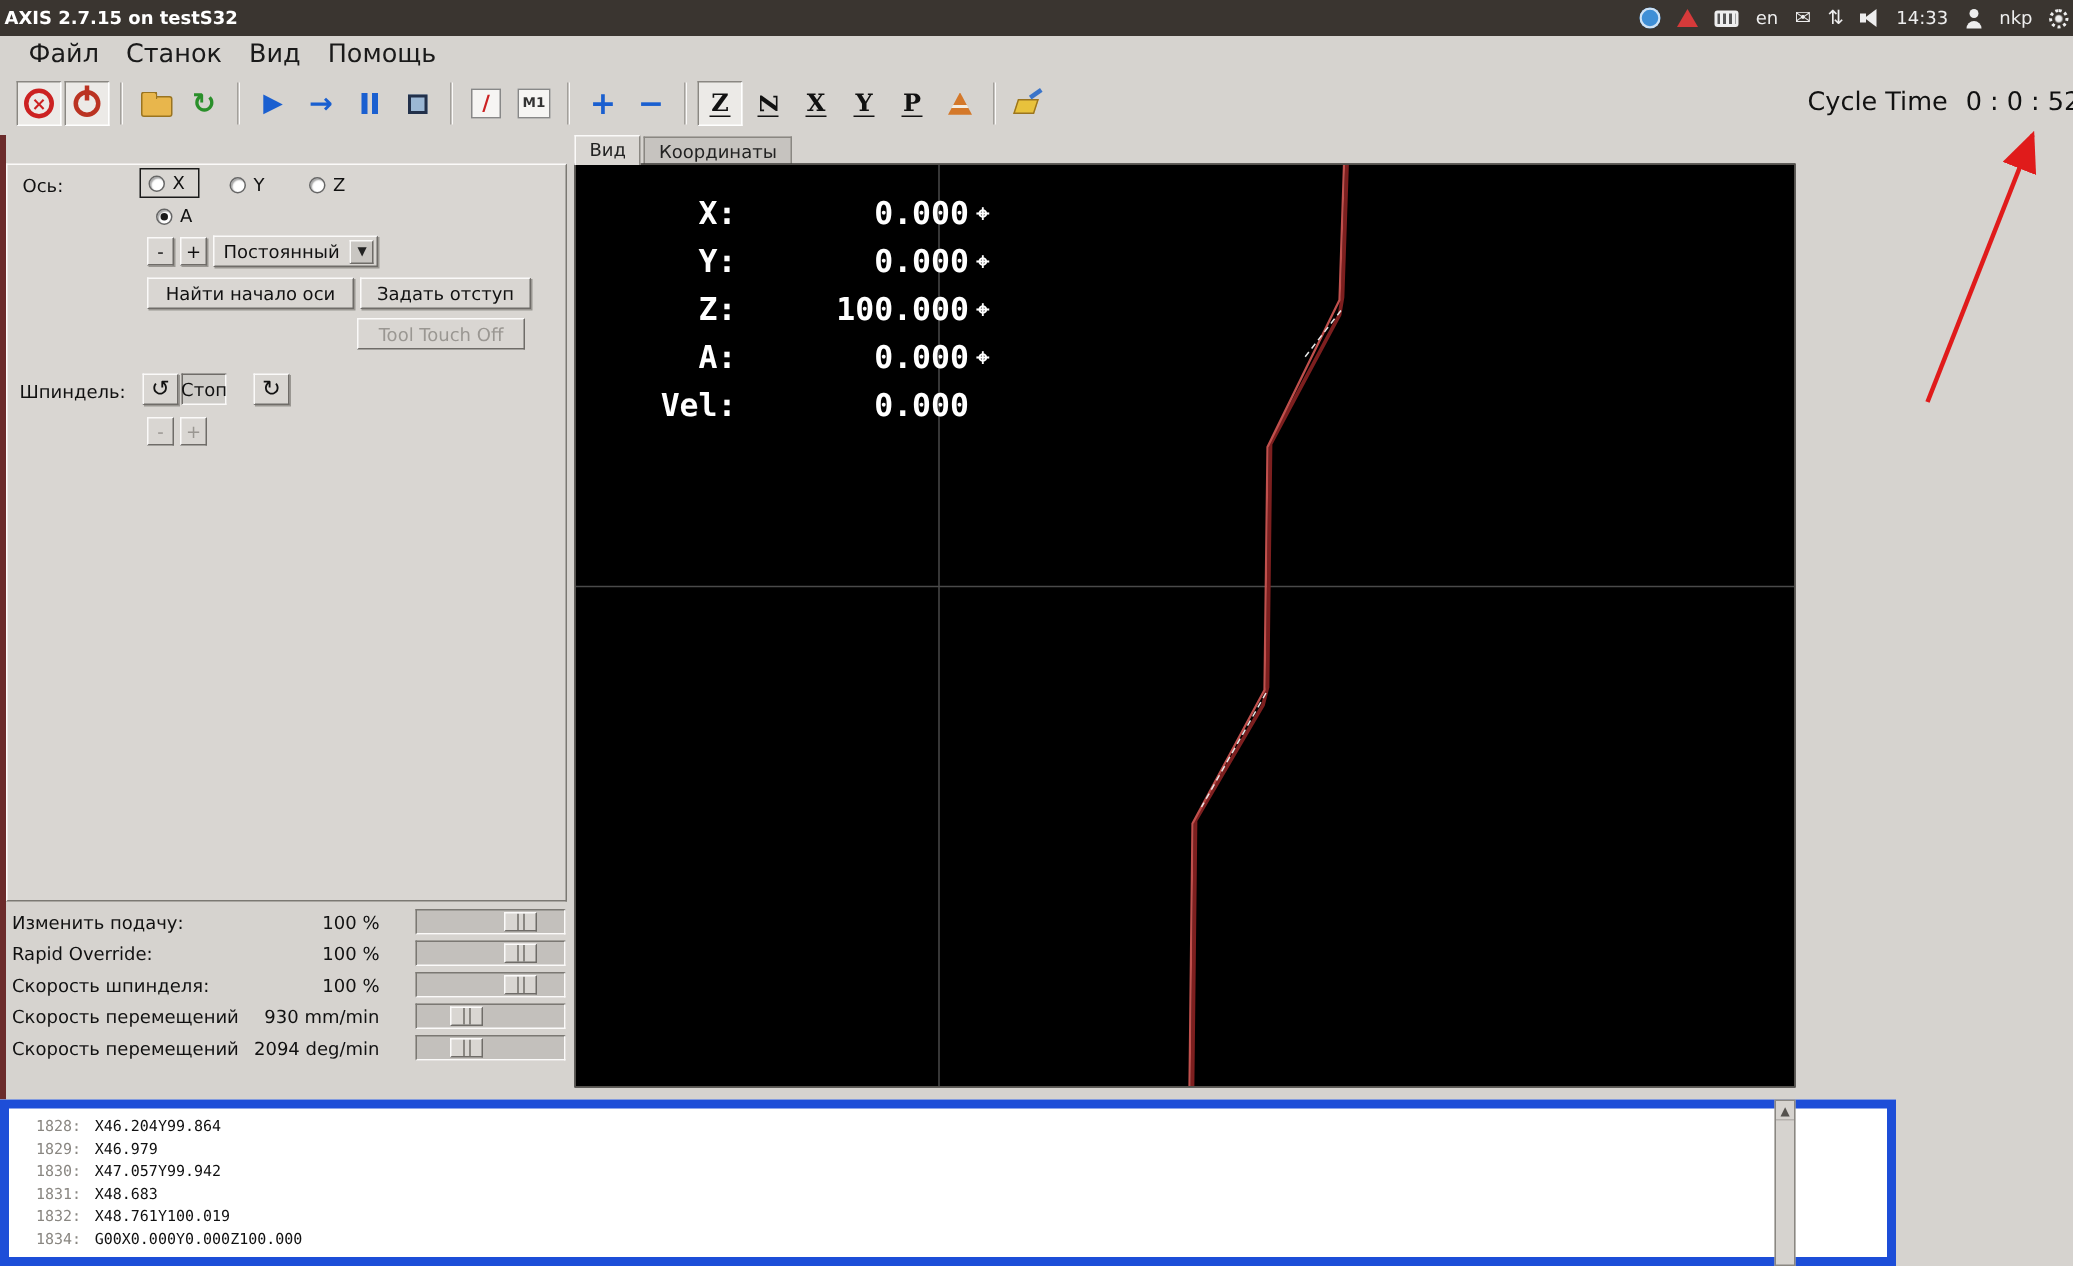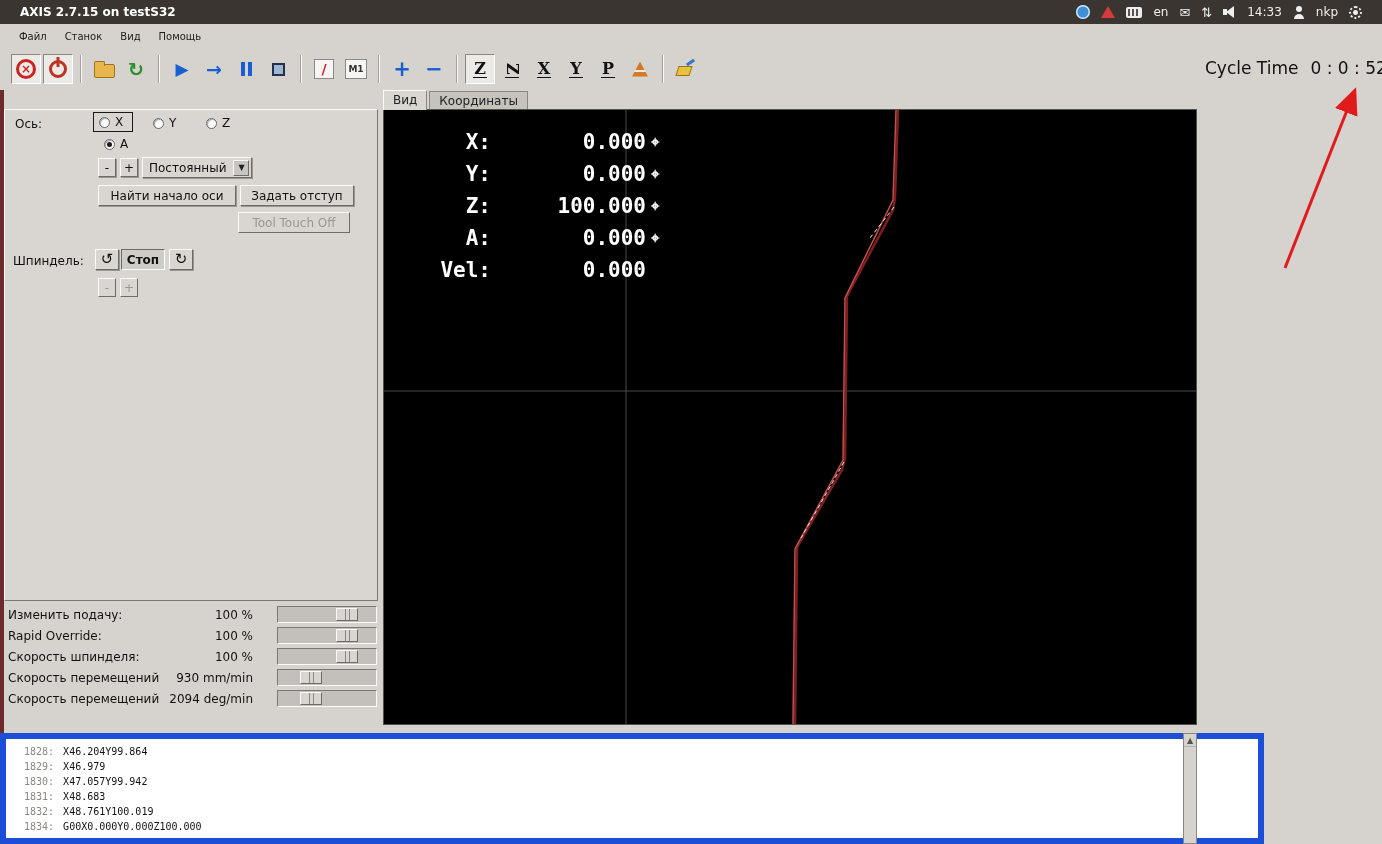"AXIS 2.7.15 on testS32" .topbar { padding: 0 20px -> 0 3px }
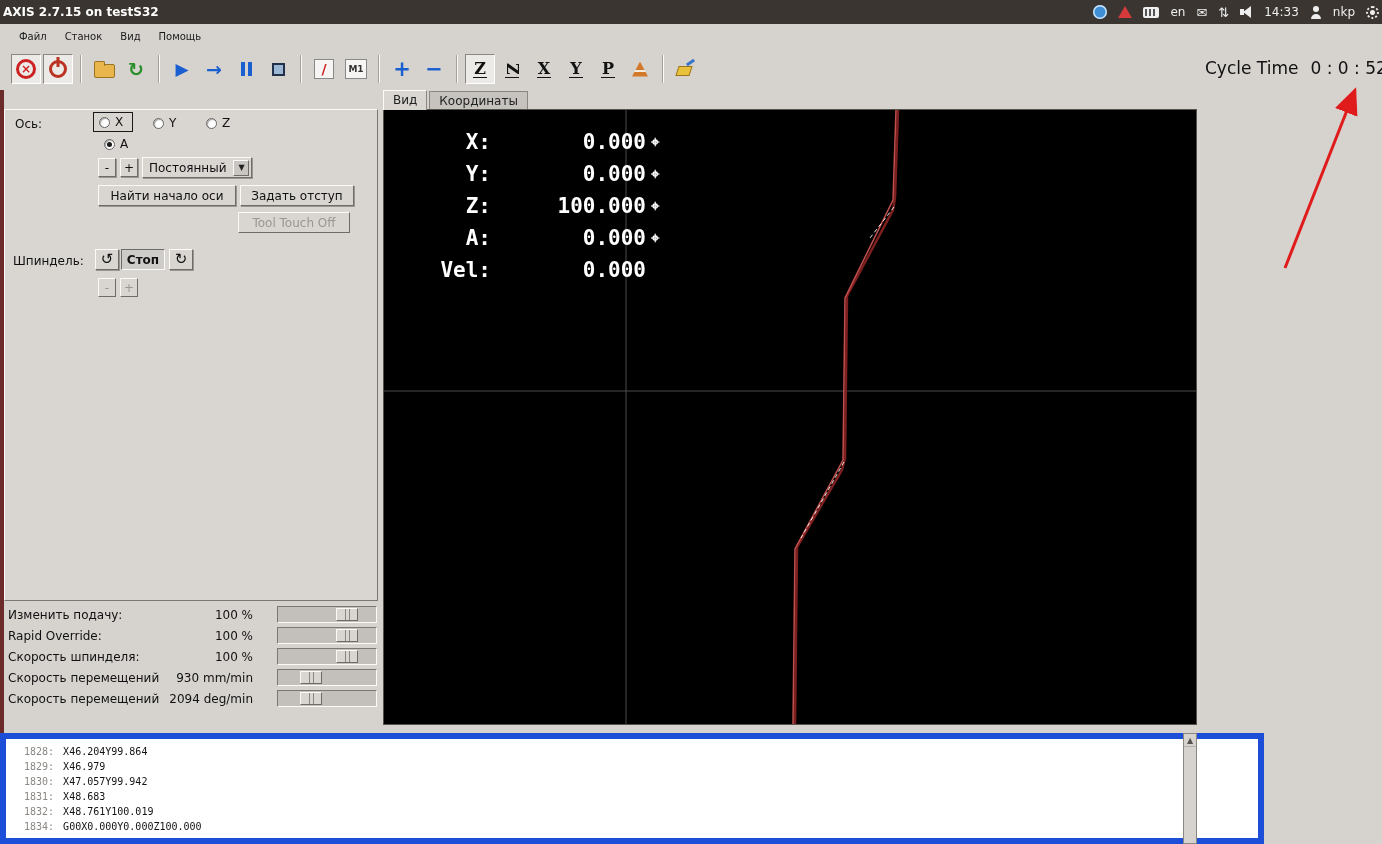"Файл" .menubar { font-size: 10px -> 17px }
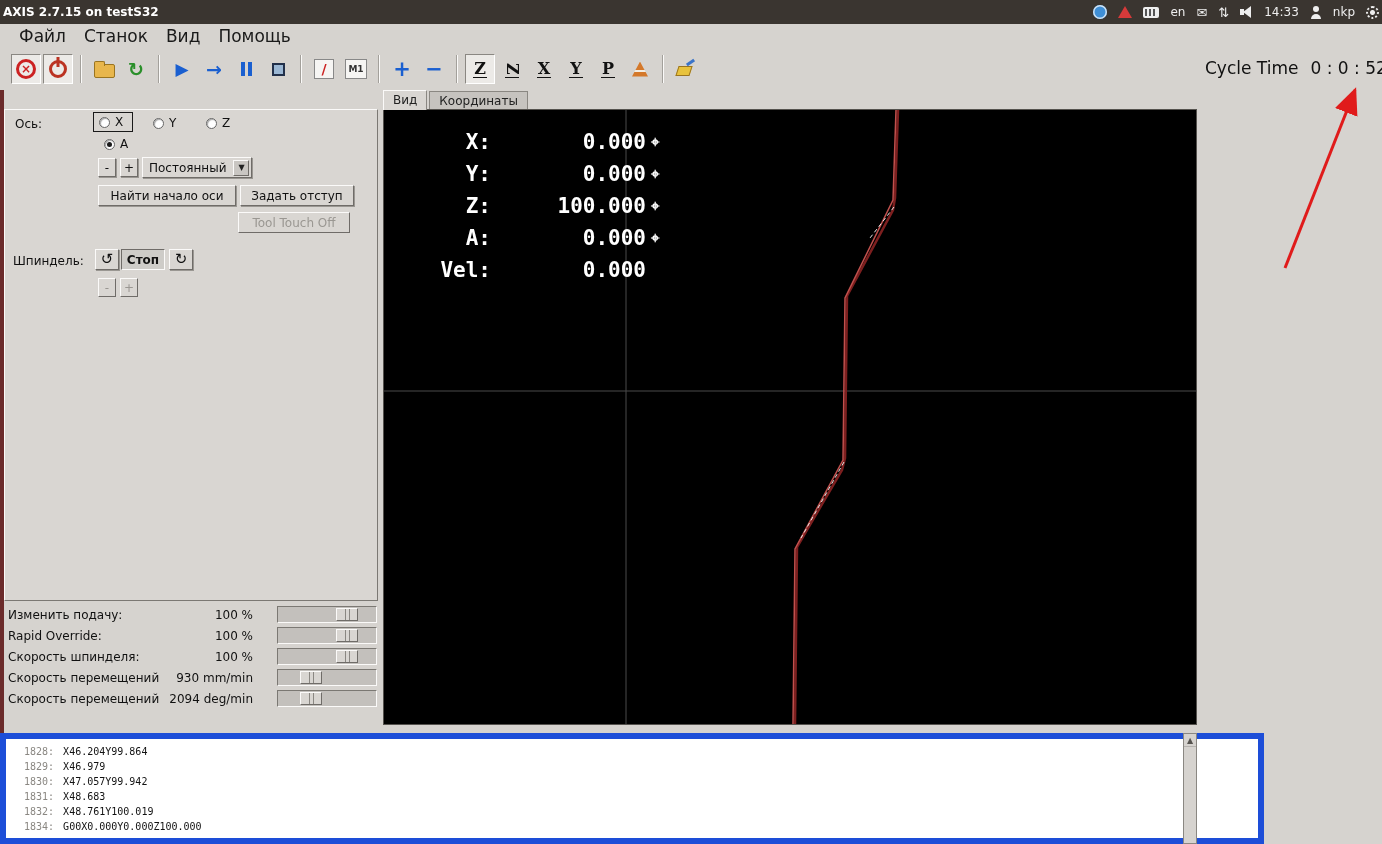"Стоп" div.btn { font-weight: bold -> none; width: 44px -> 30px }
